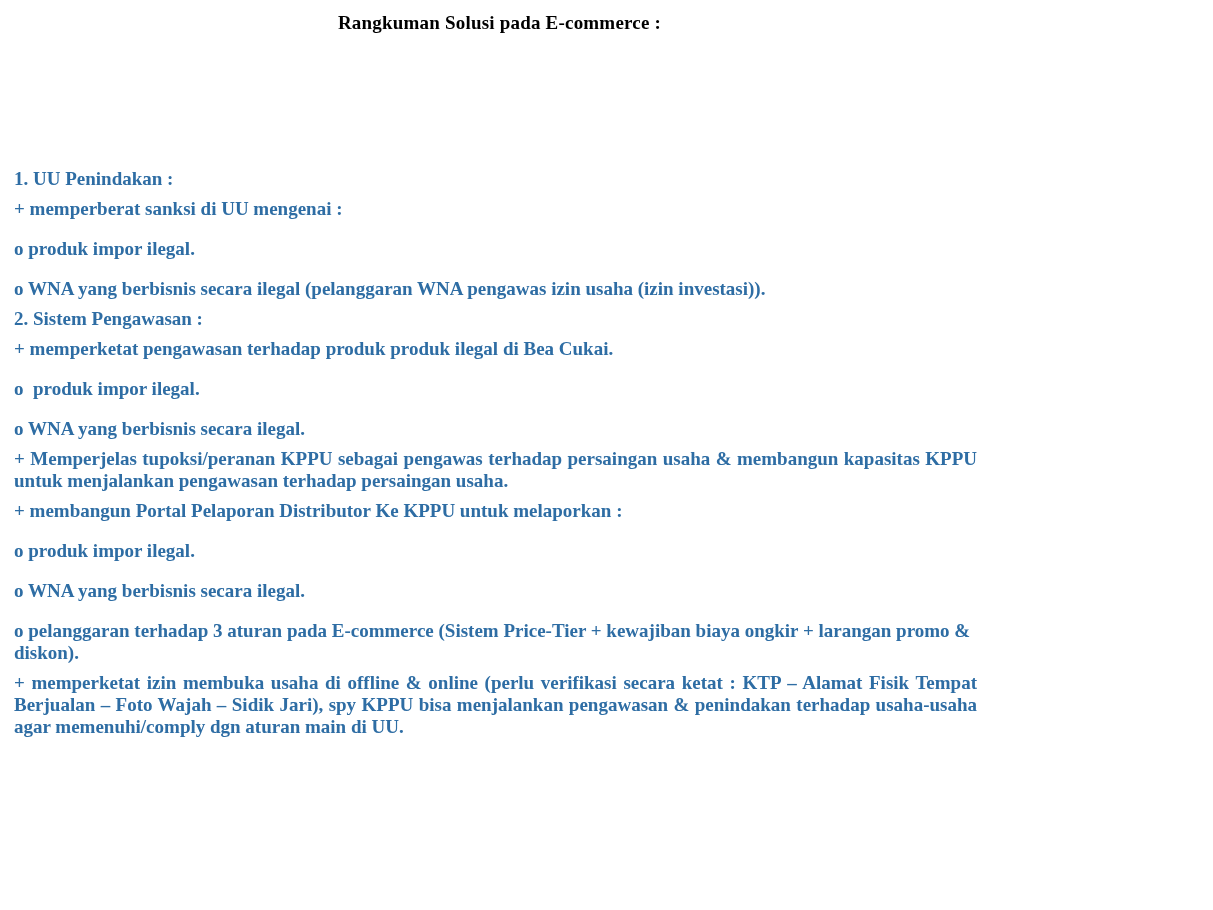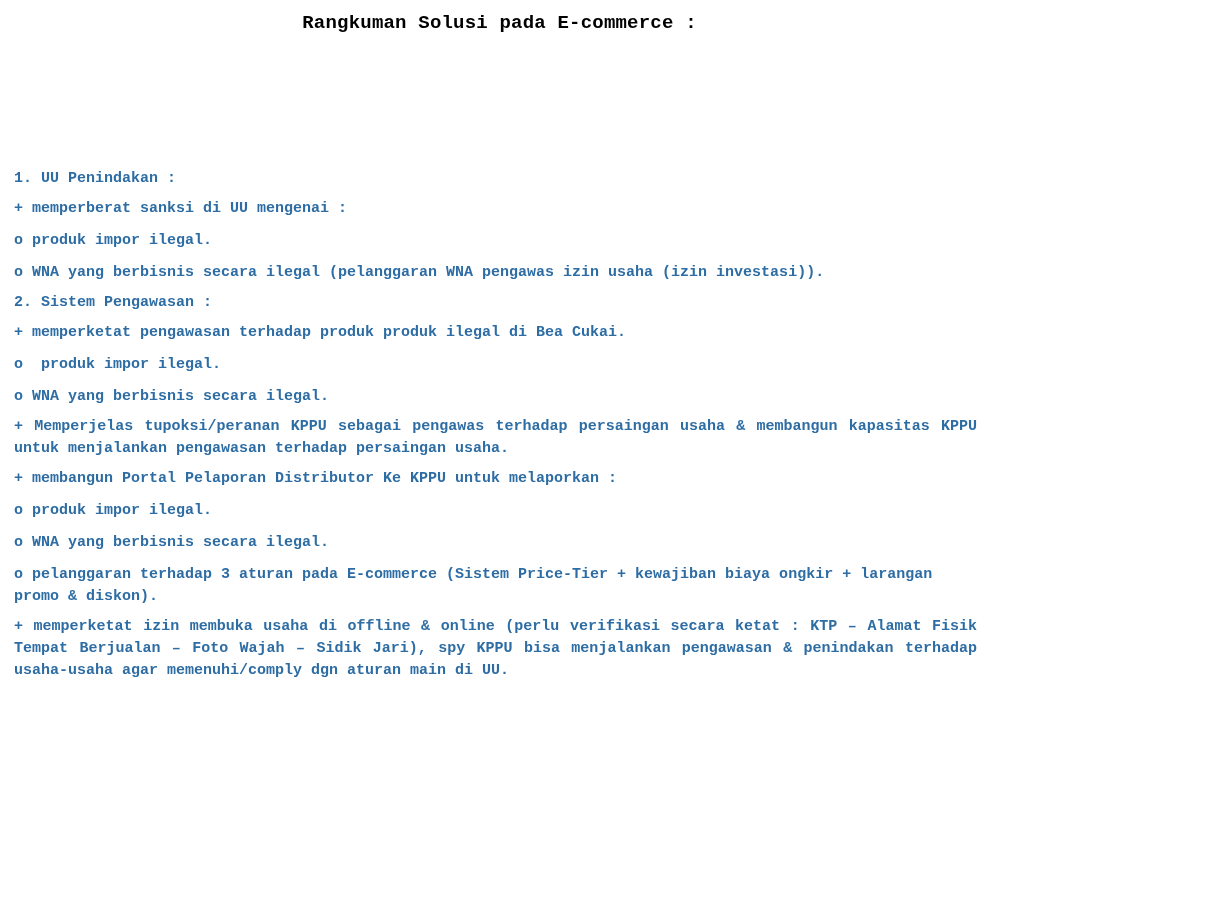"Rangkuman Solusi pada E-commerce :" .page { font-family: Liberation Mono, monospace -> Liberation Serif, serif }
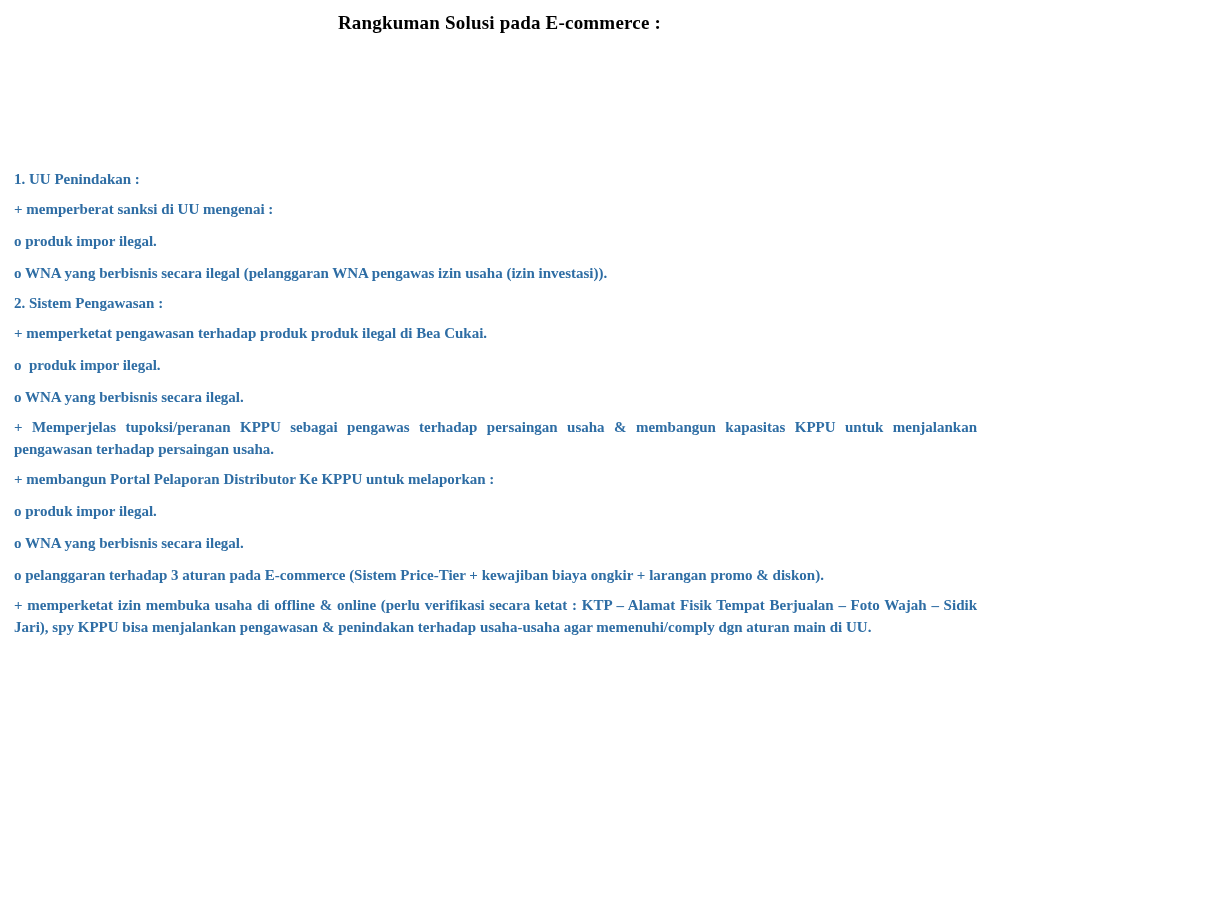"1. UU Penindakan :" .content { font-size: 15px -> 19px }
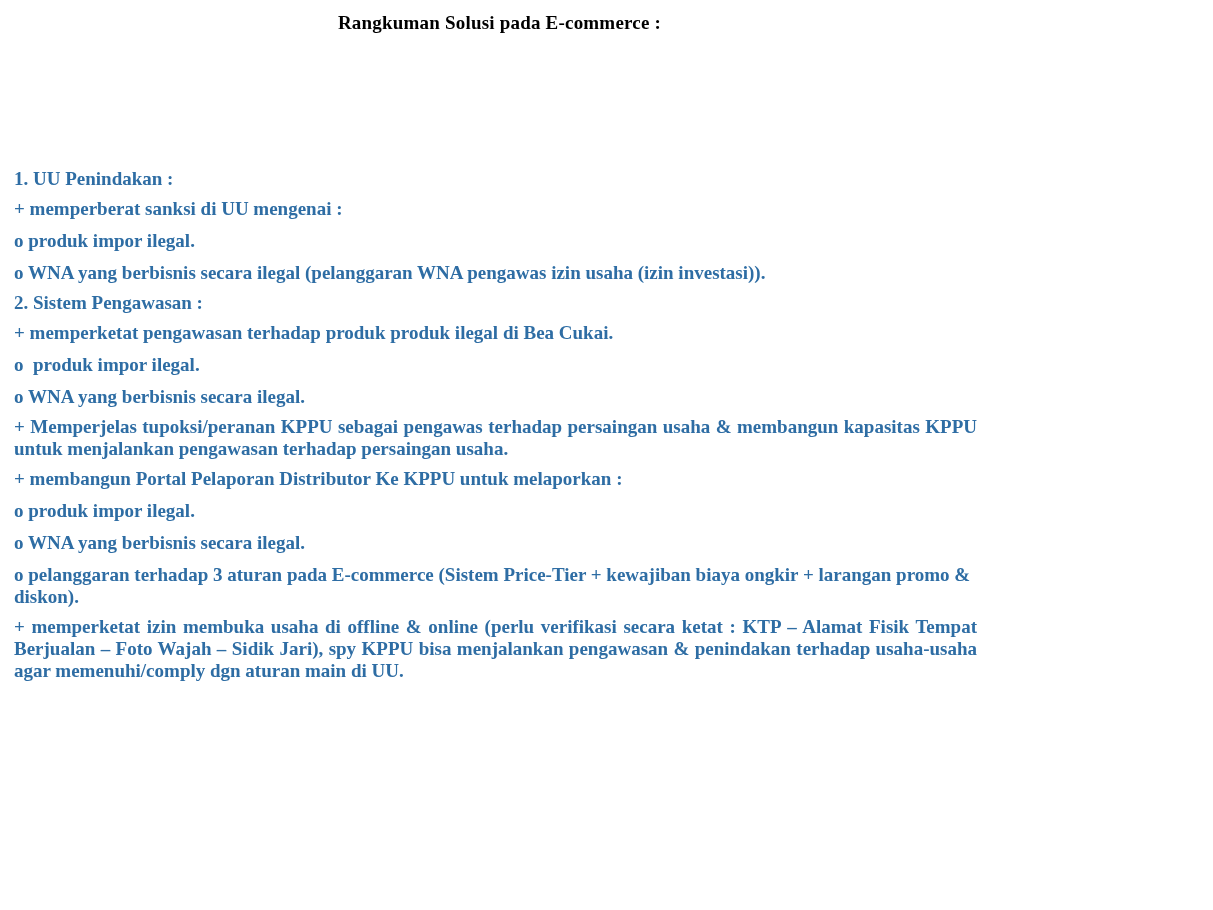"o produk impor ilegal." .sub { margin-top: 10px -> 18px }
